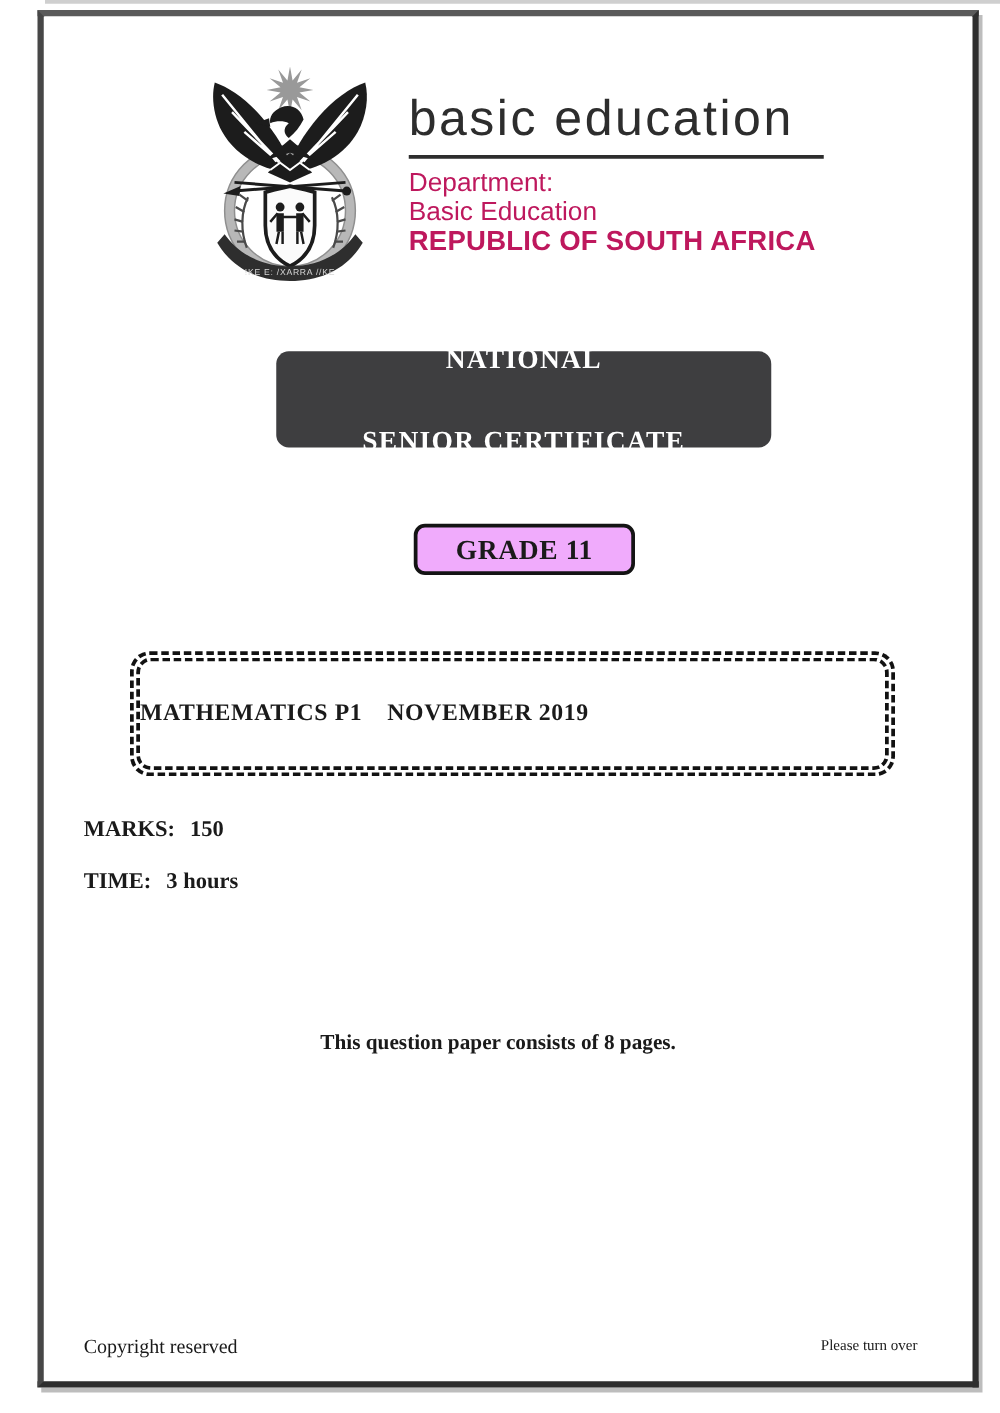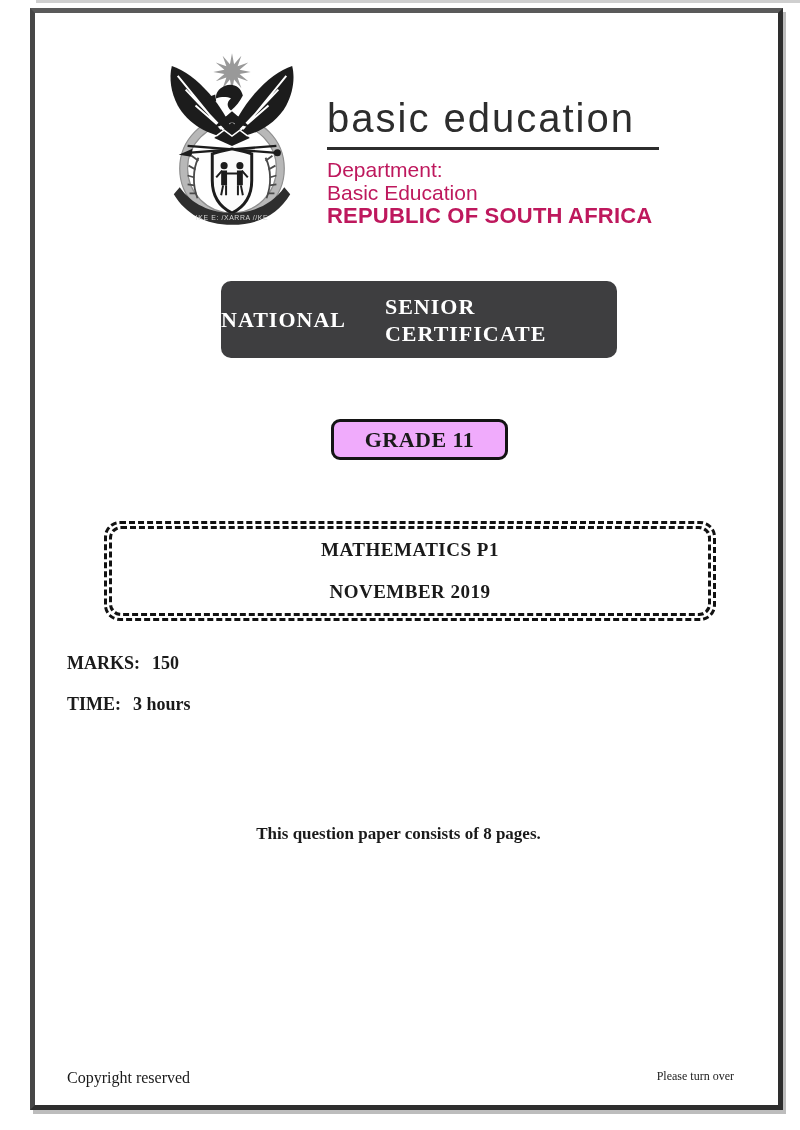"basic education" .wordmark-block { margin-top: 23px -> none }
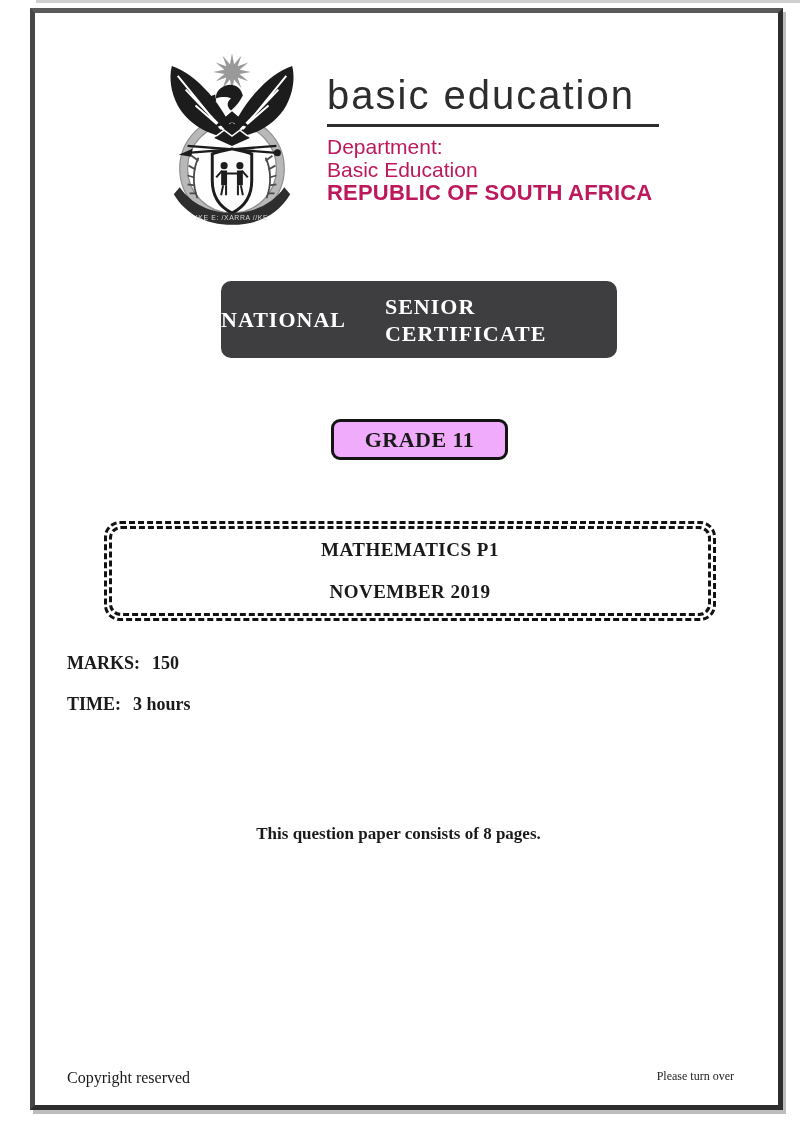"NATIONAL" .nsc-box { flex-direction: row -> column }
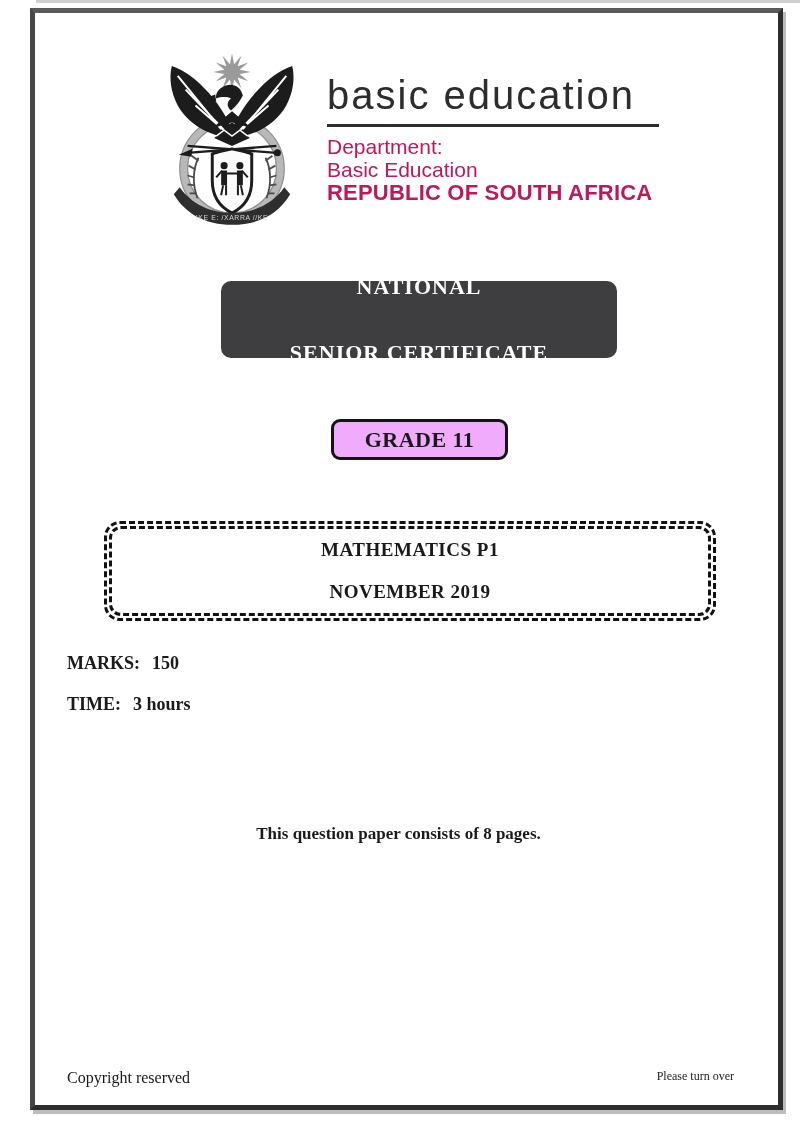"MATHEMATICS P1" .dashed-inner { flex-direction: column -> row; justify-content: center -> flex-start }
